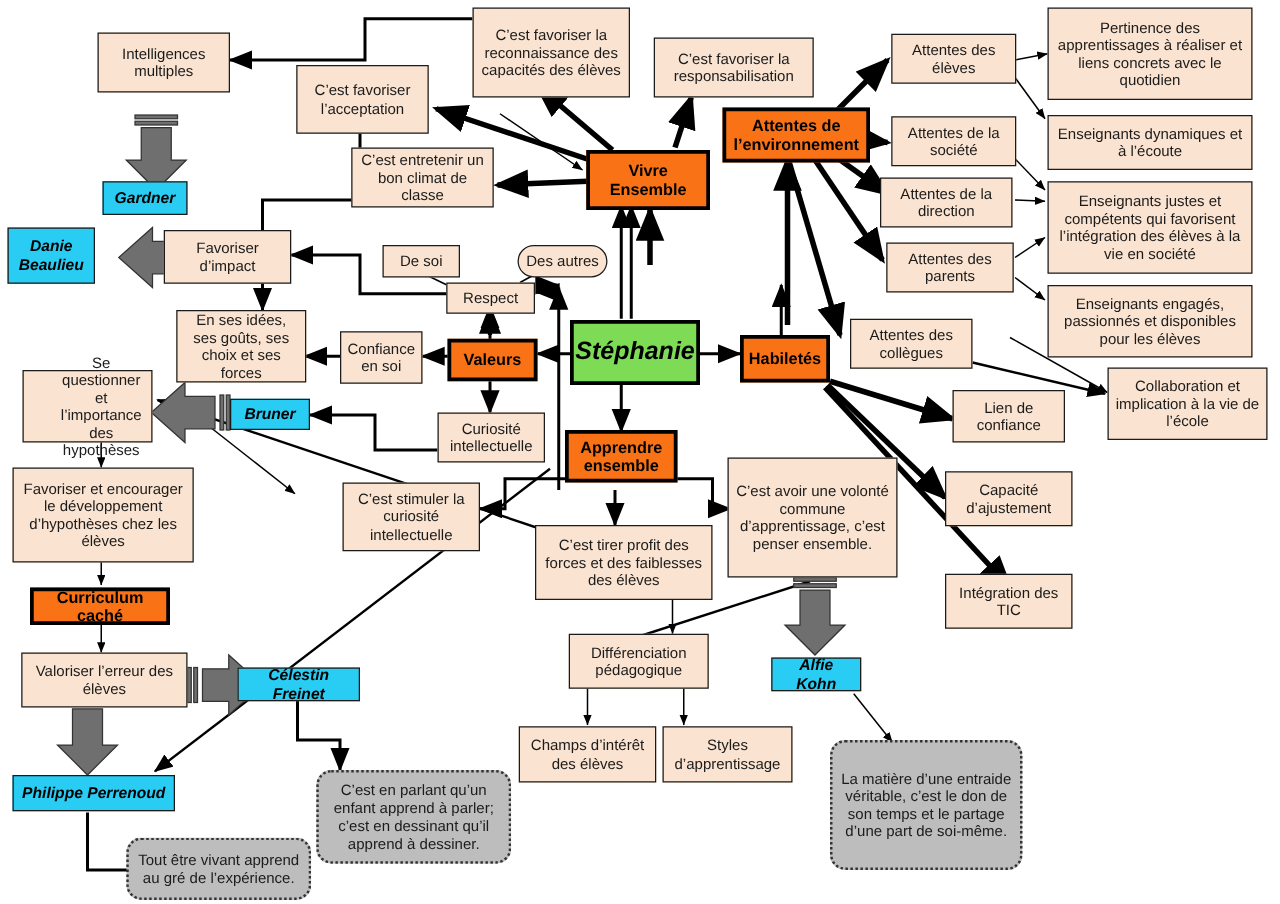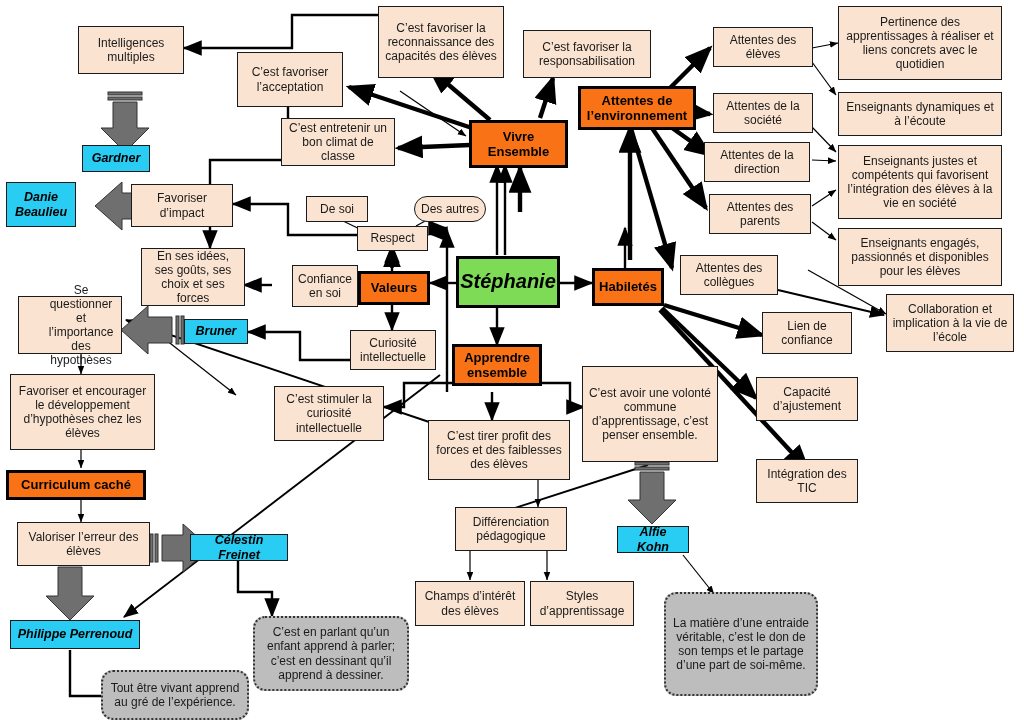"Confiance en soi" div.node { margin-left: 20px -> none }
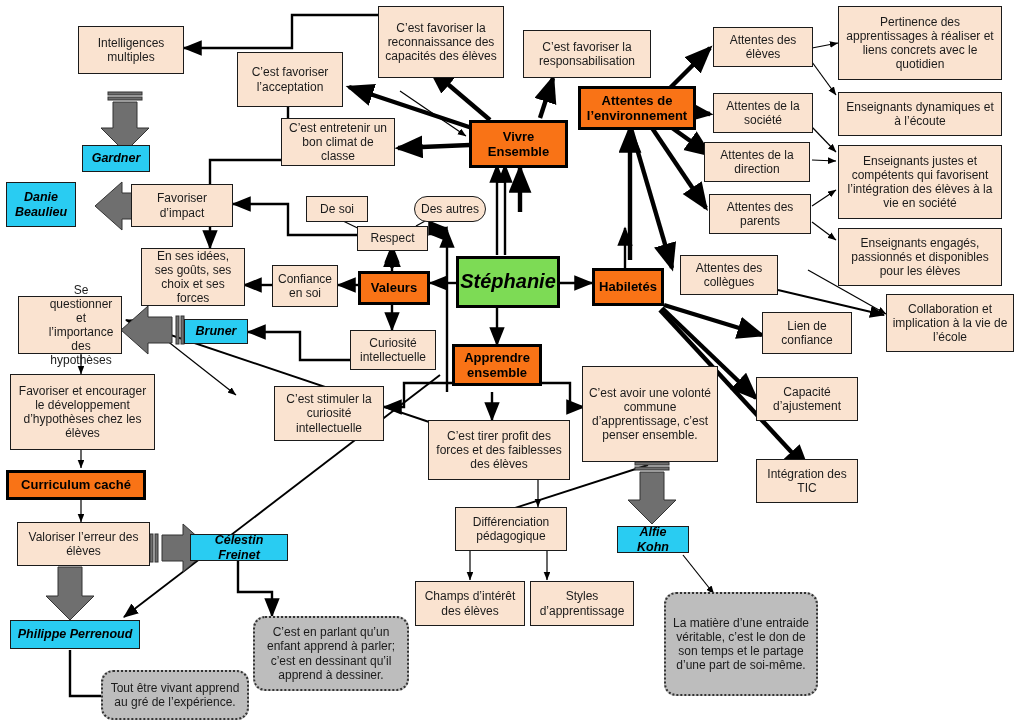"Curriculum caché" div.node { left: 6px -> 24px; width: 140px -> 112px }
